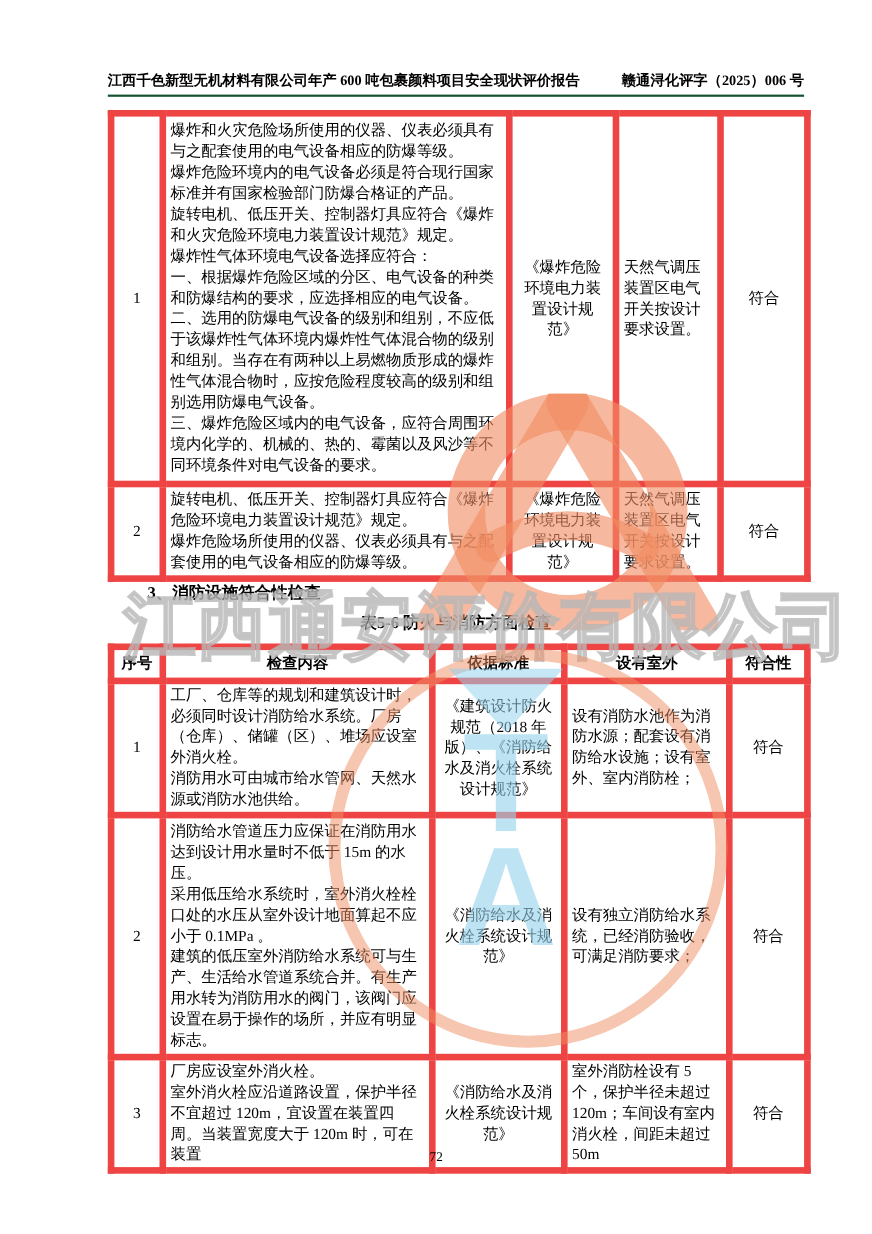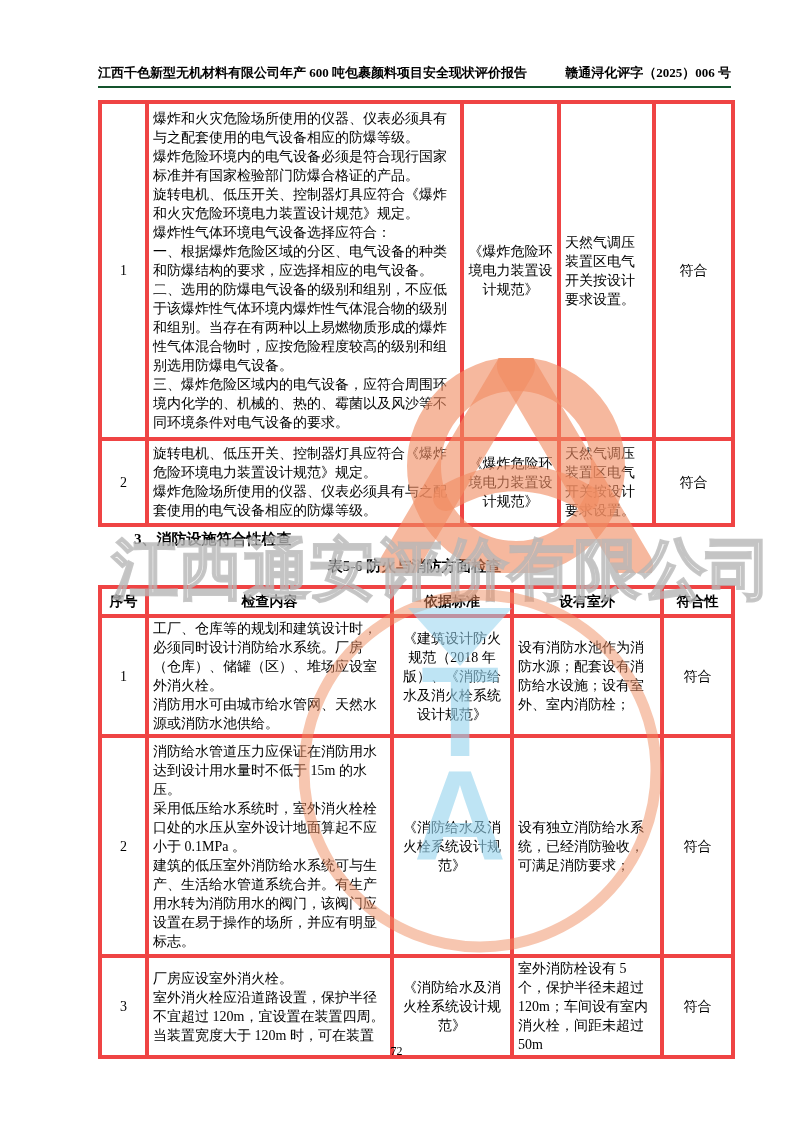"爆炸和火灾危险场所使用的仪器、仪表必须具有与之配套使用的电气设备相应的防爆等级。" td,th { border: 4px solid #ef4444 -> 6px solid #ef4444 }
